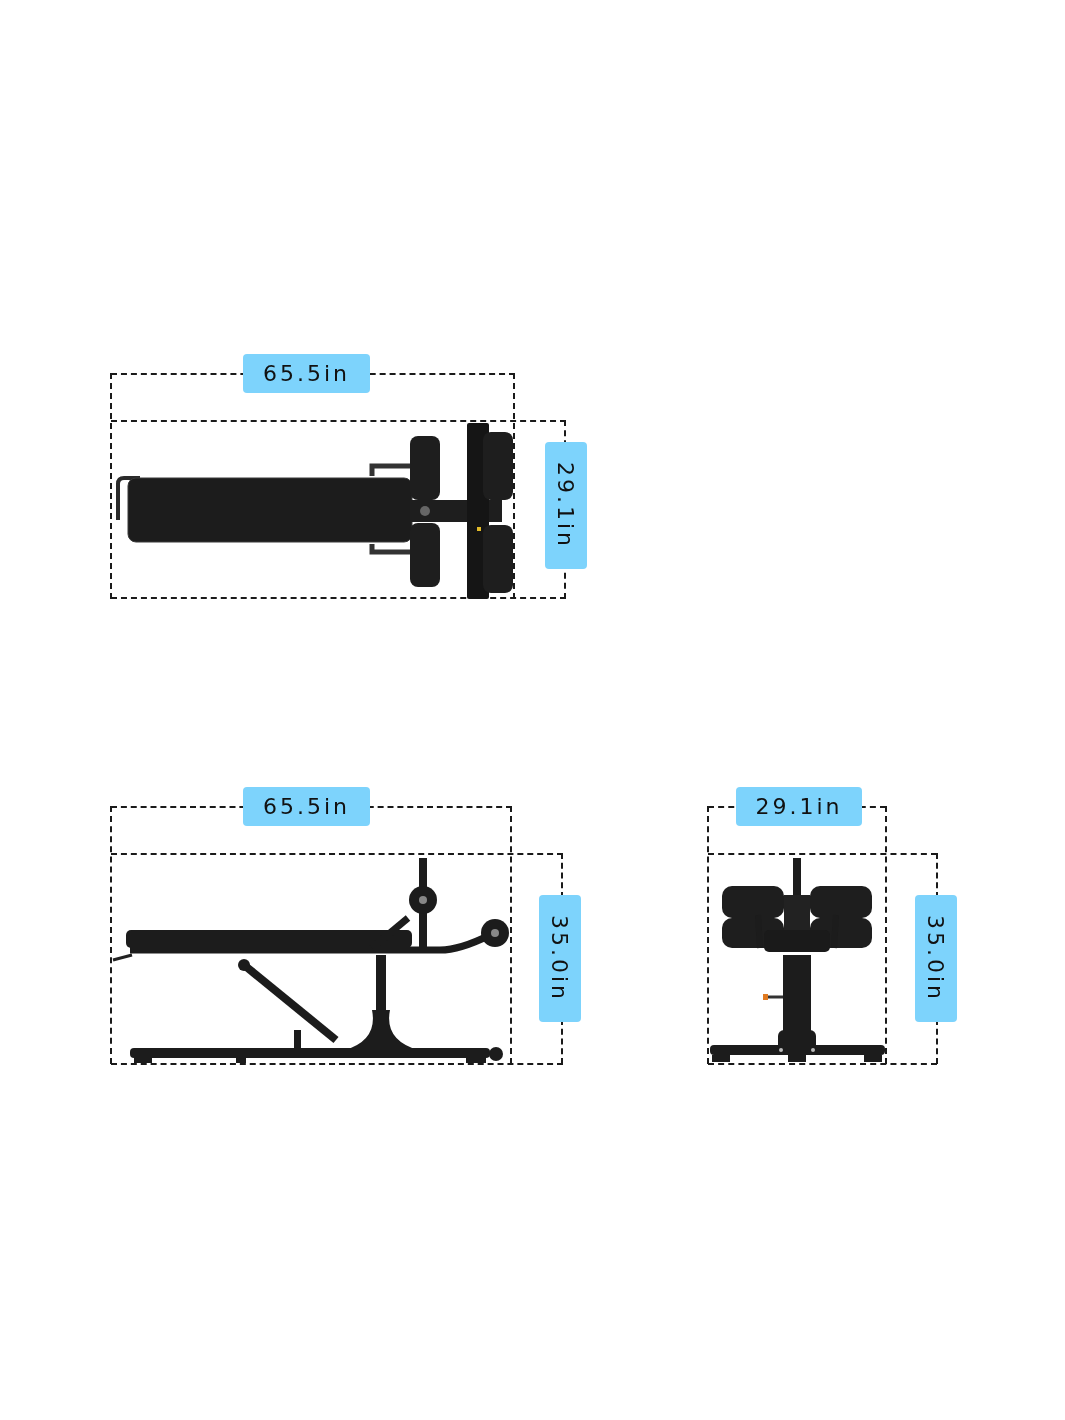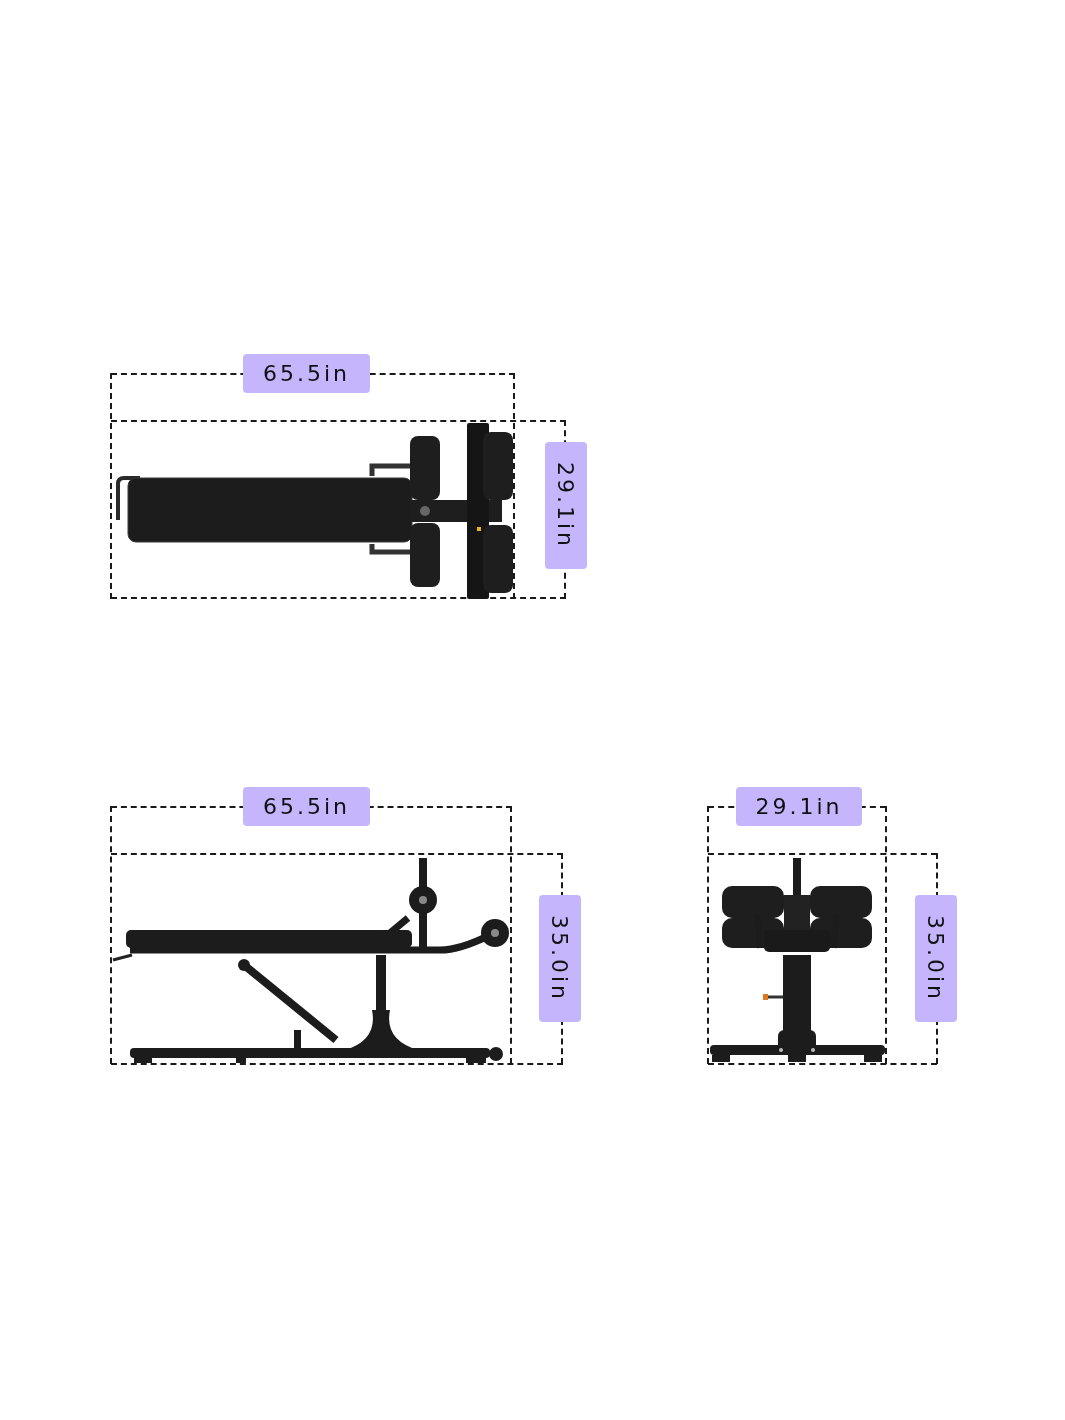"65.5in" .dim-label { background: #c4b5fd -> #7dd3fc }
